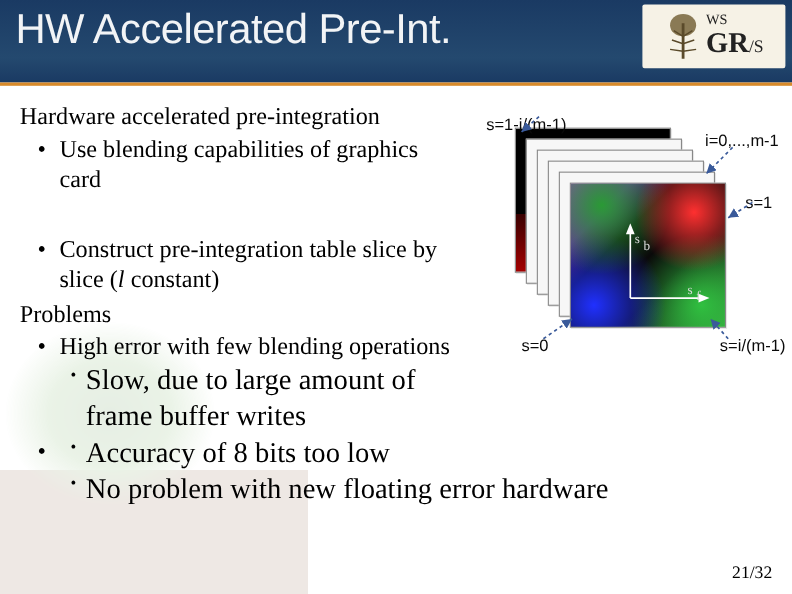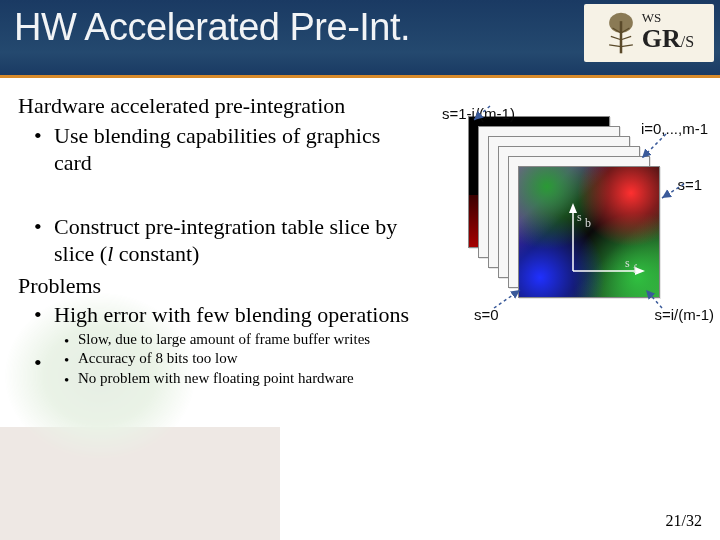"Slow, due to large amount" ul.lvl2 > li { font-size: 15px -> 26px }
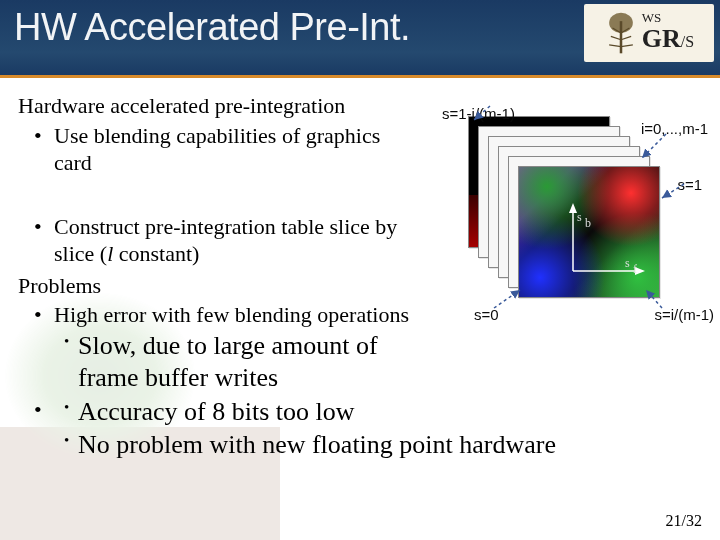"No problem with new floating" span { text: point -> error }
